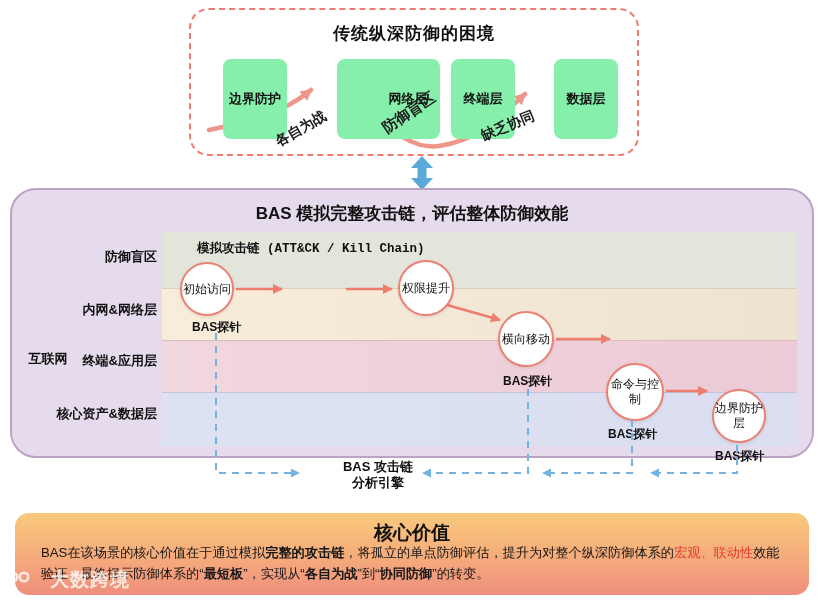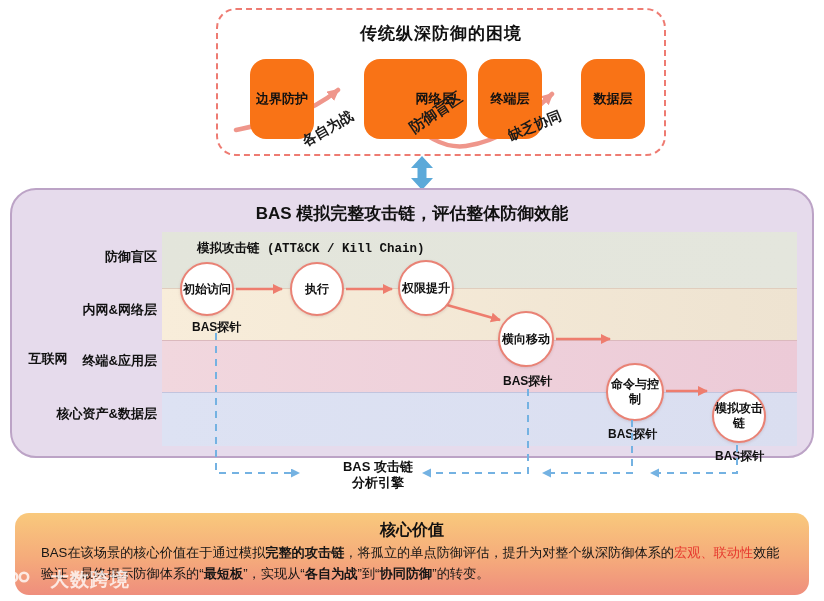"传统纵深防御的困境" .top-box { left: 216px -> 189px }
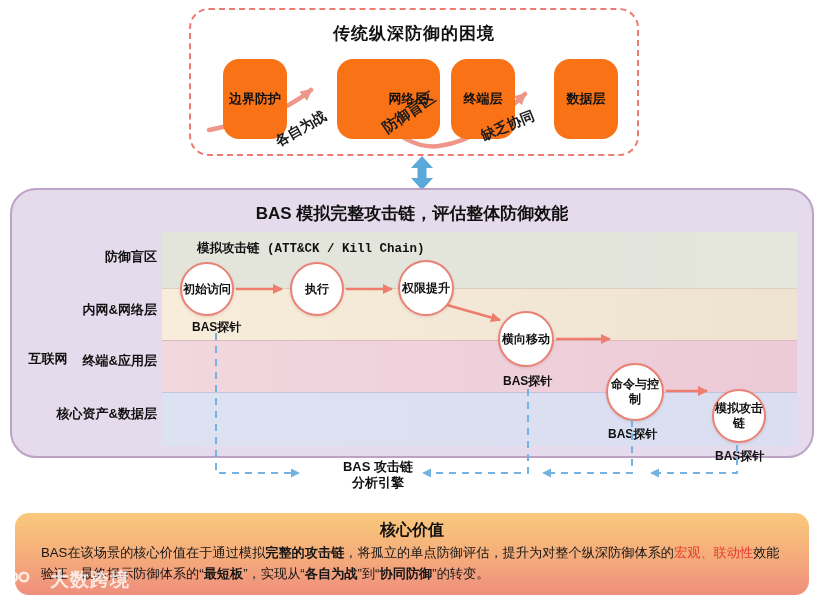"边界防护" .obox { background: #f97316 -> #86efac; border-radius: 16px -> 8px }
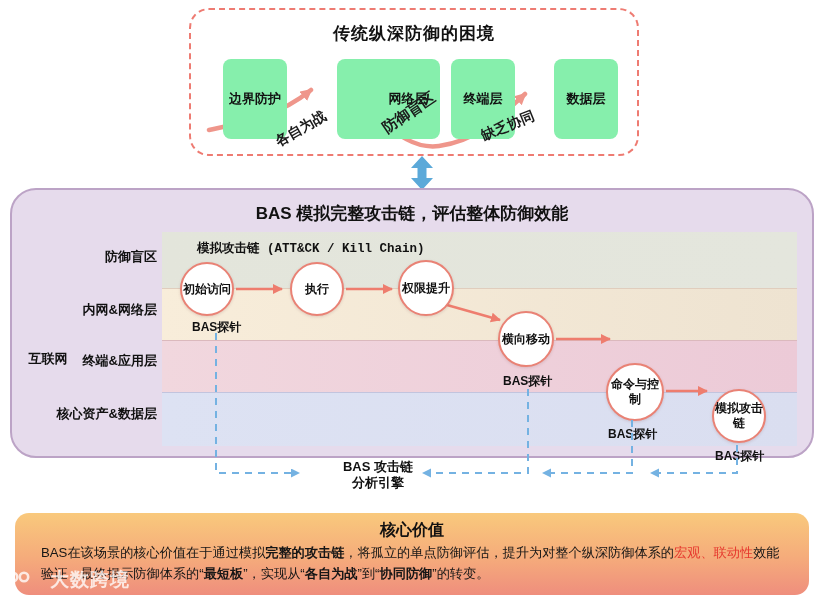"初始访问" .node { font-weight: 700 -> 400 }
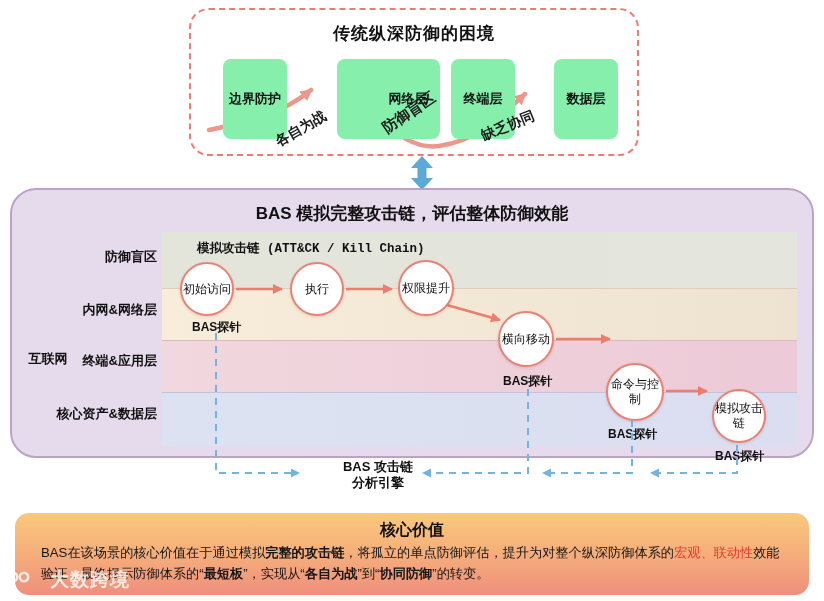"执行" div.node { html: <div>执行</div> -> none }
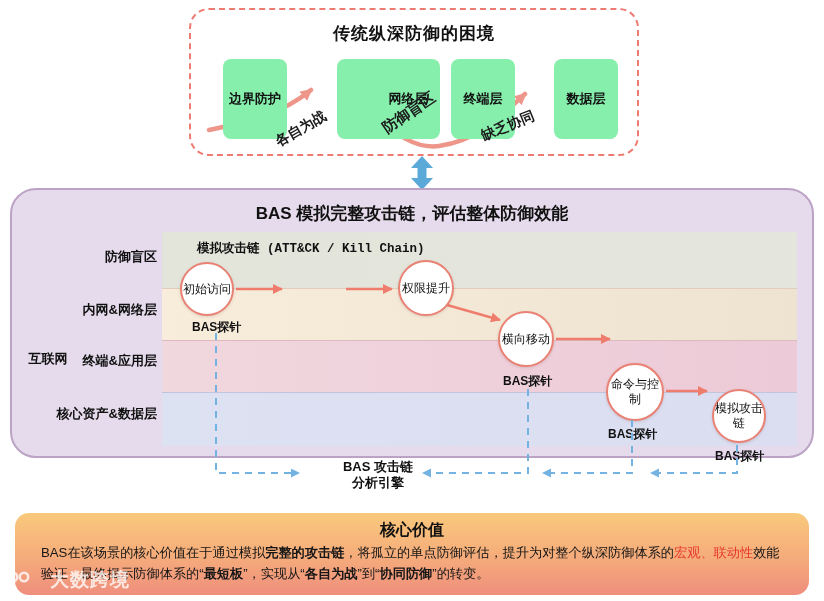"模拟攻击链" div.node { text: 模拟攻击链 -> 边界防护层 }
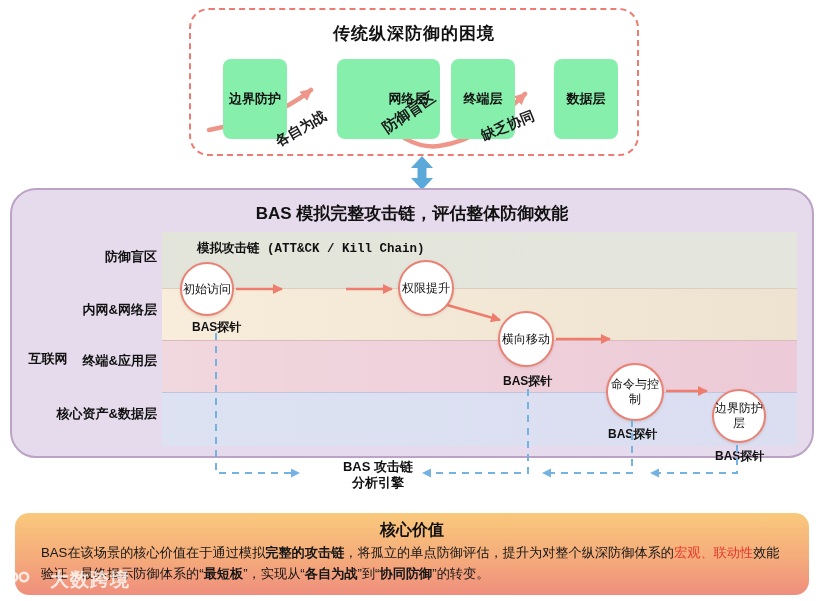"核心价值" .value-title { font-size: 16px -> 19px }
